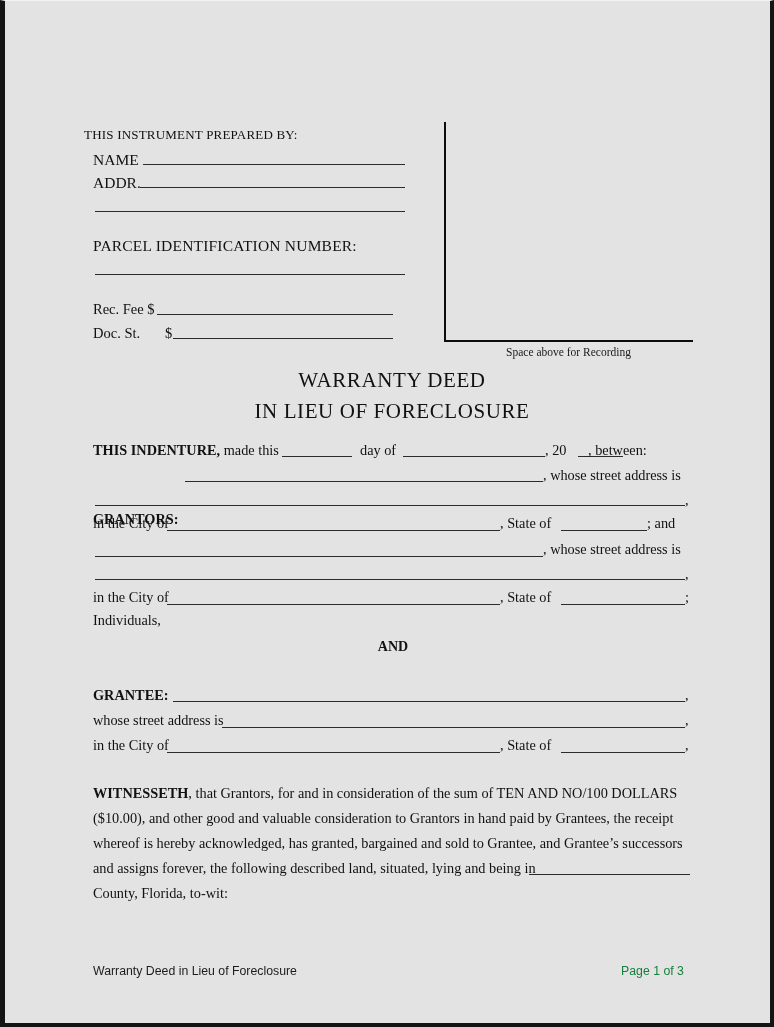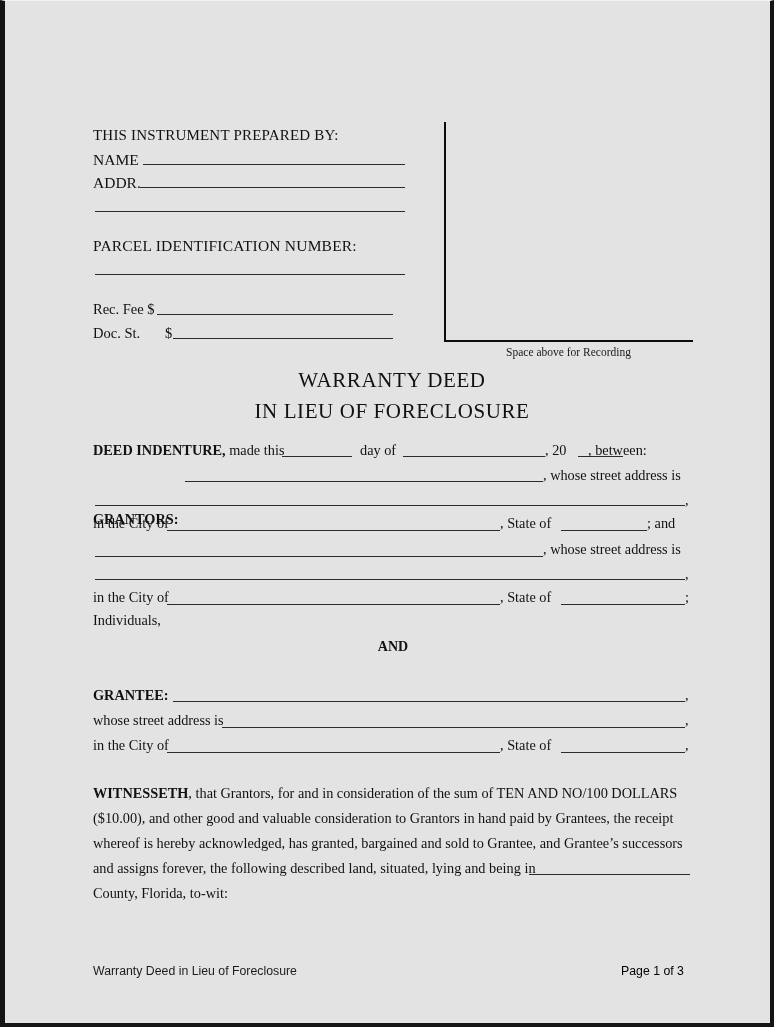"THIS INSTRUMENT PREPARED BY:" #prep-title { font-size: 15px -> 13px; left: 88px -> 79px }
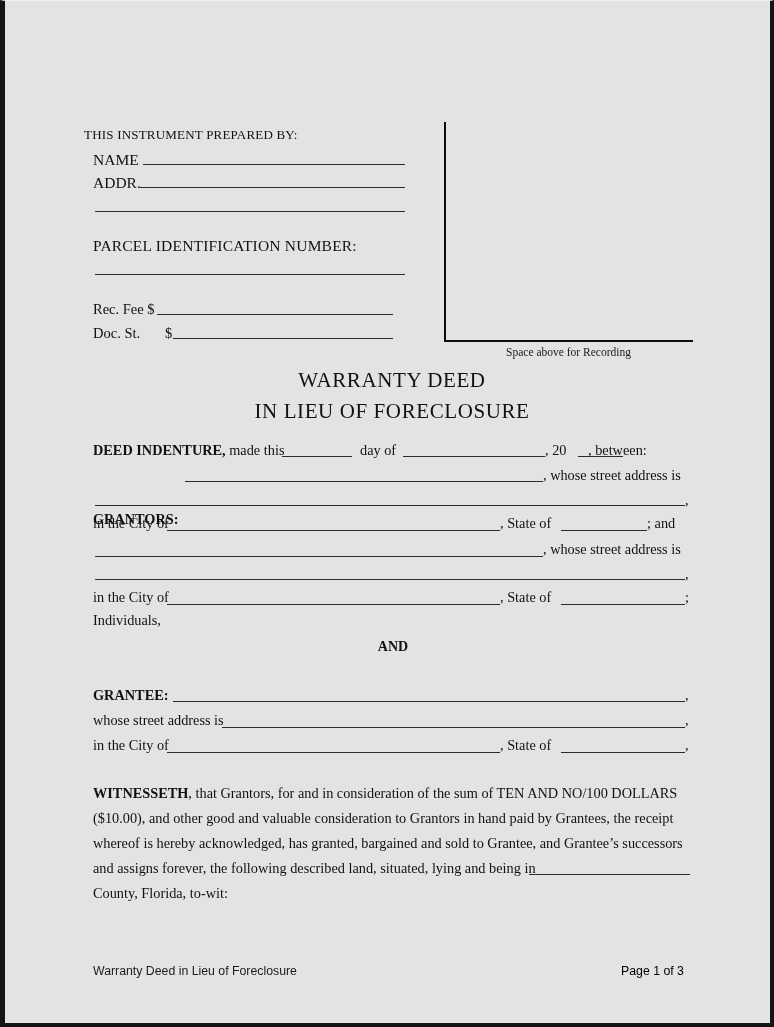"DEED INDENTURE," span.b { text: DEED -> THIS }
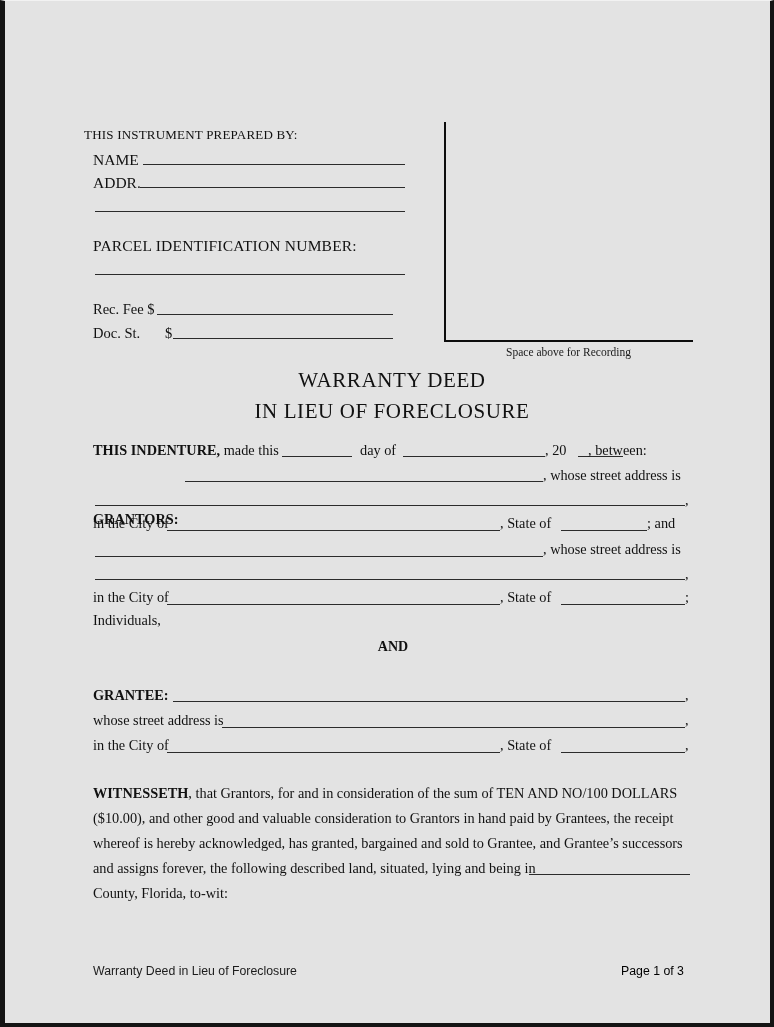"Page 1 of 3" #footer-right { color: #000000 -> #15803d }
